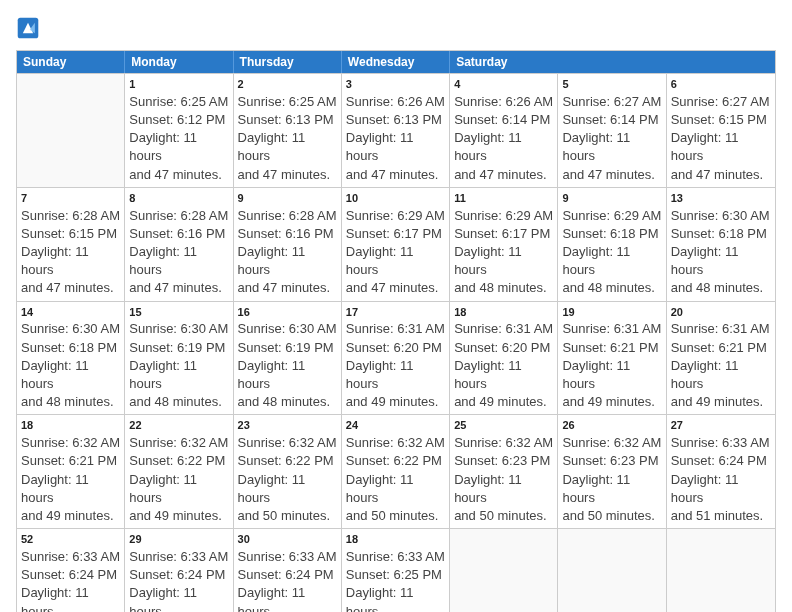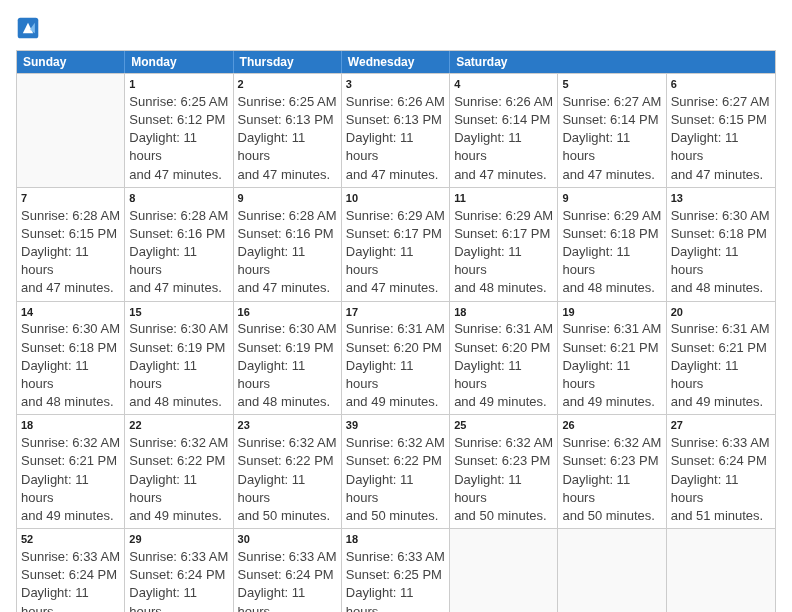"39" div.day-num { text: 39 -> 24 }
